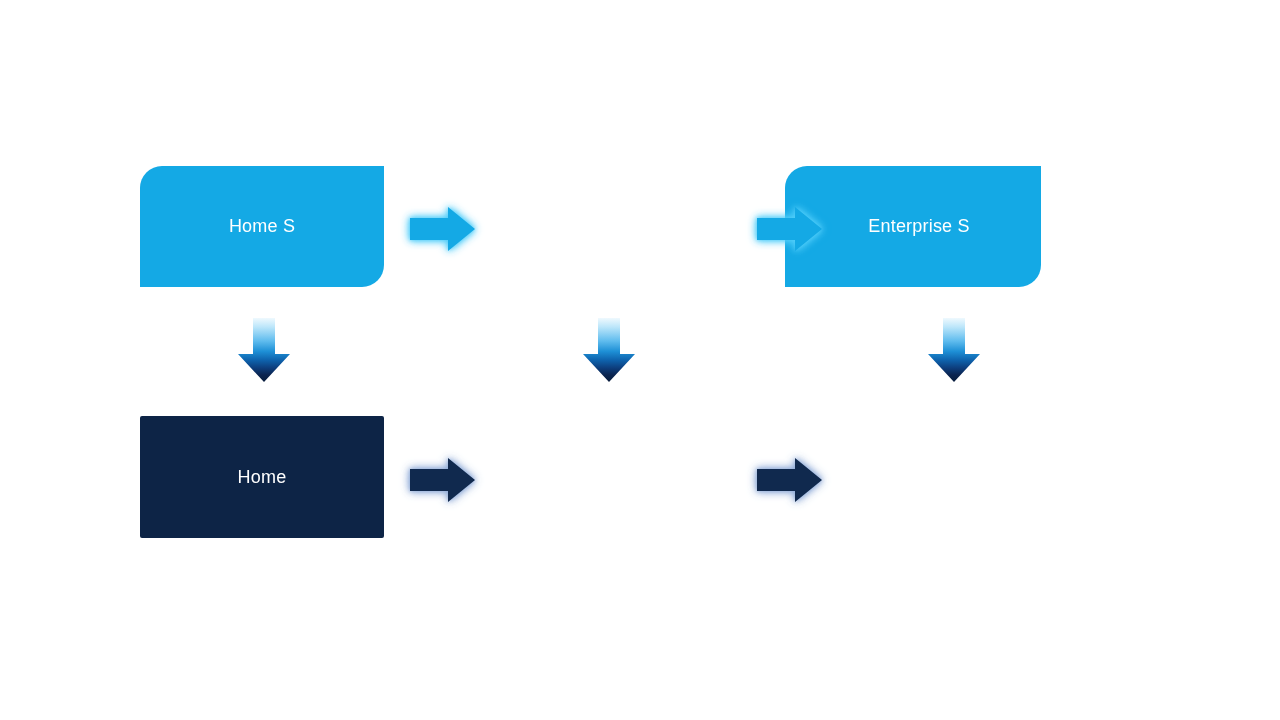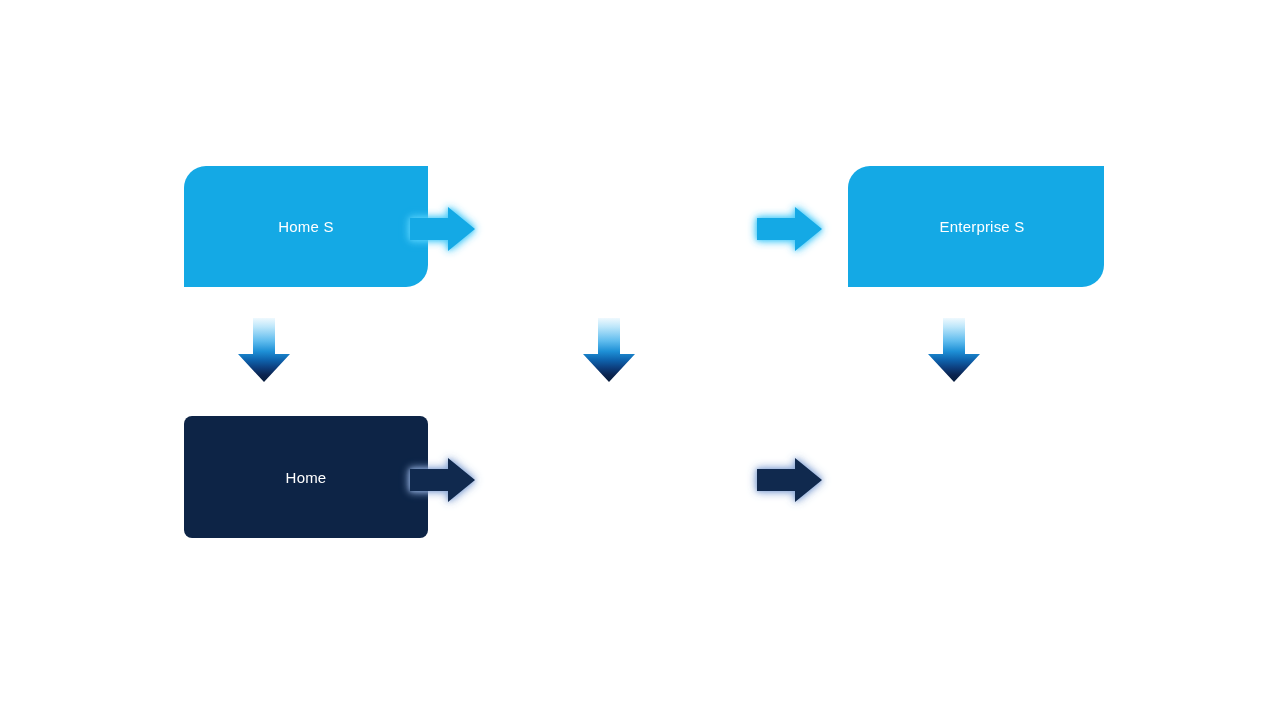"Home S" .box { font-size: 15px -> 18px; margin-left: 44px -> none }
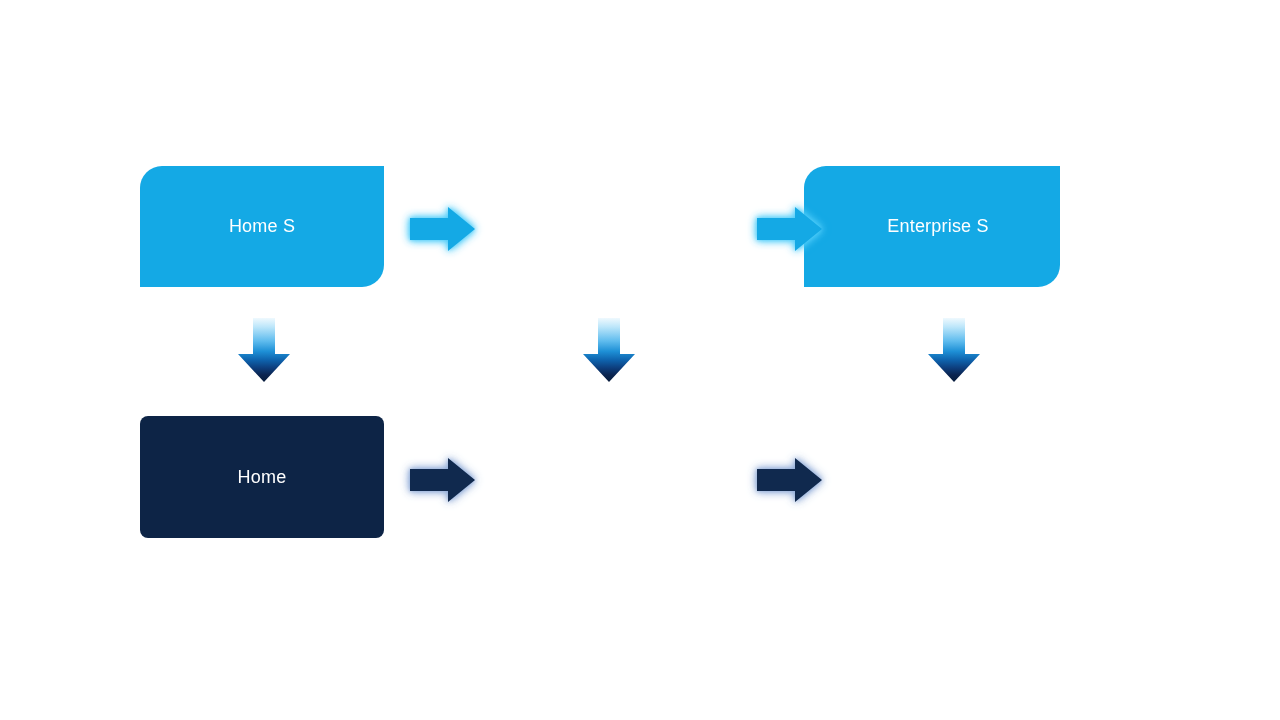"Enterprise S" .col3 { left: 804px -> 785px }
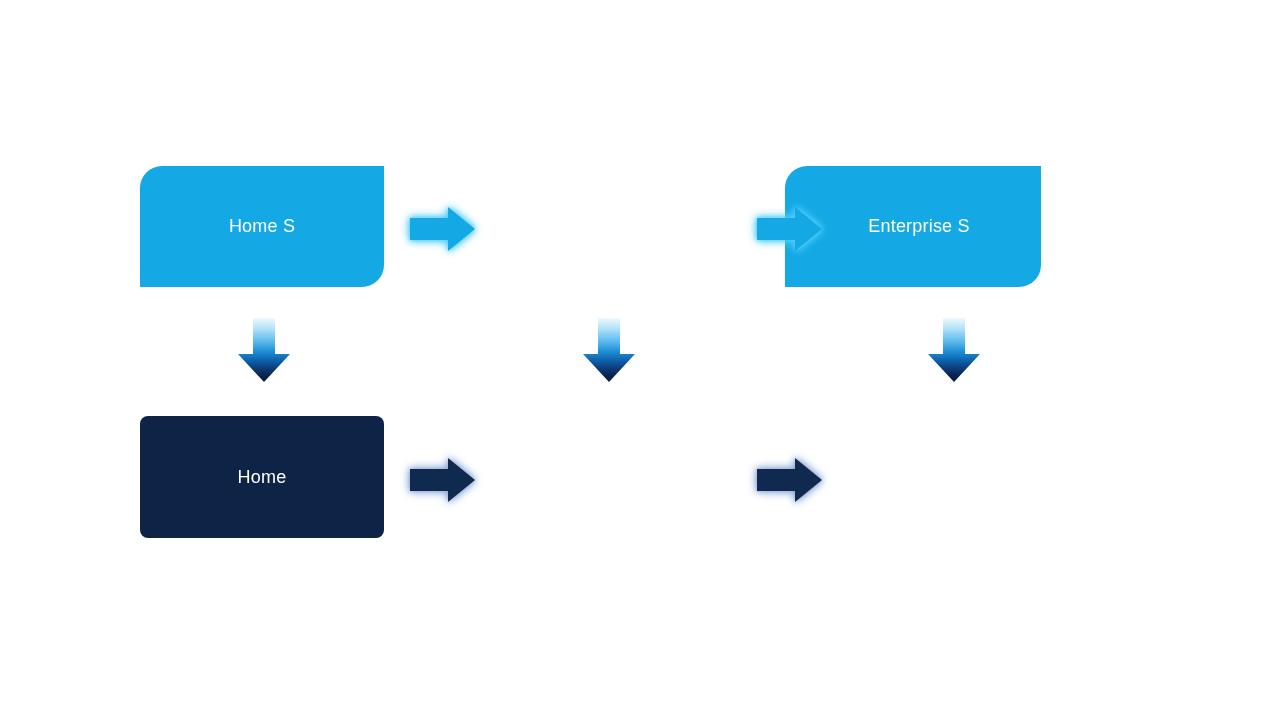"Home" .box.bottom { border-radius: 8px -> 2px }
